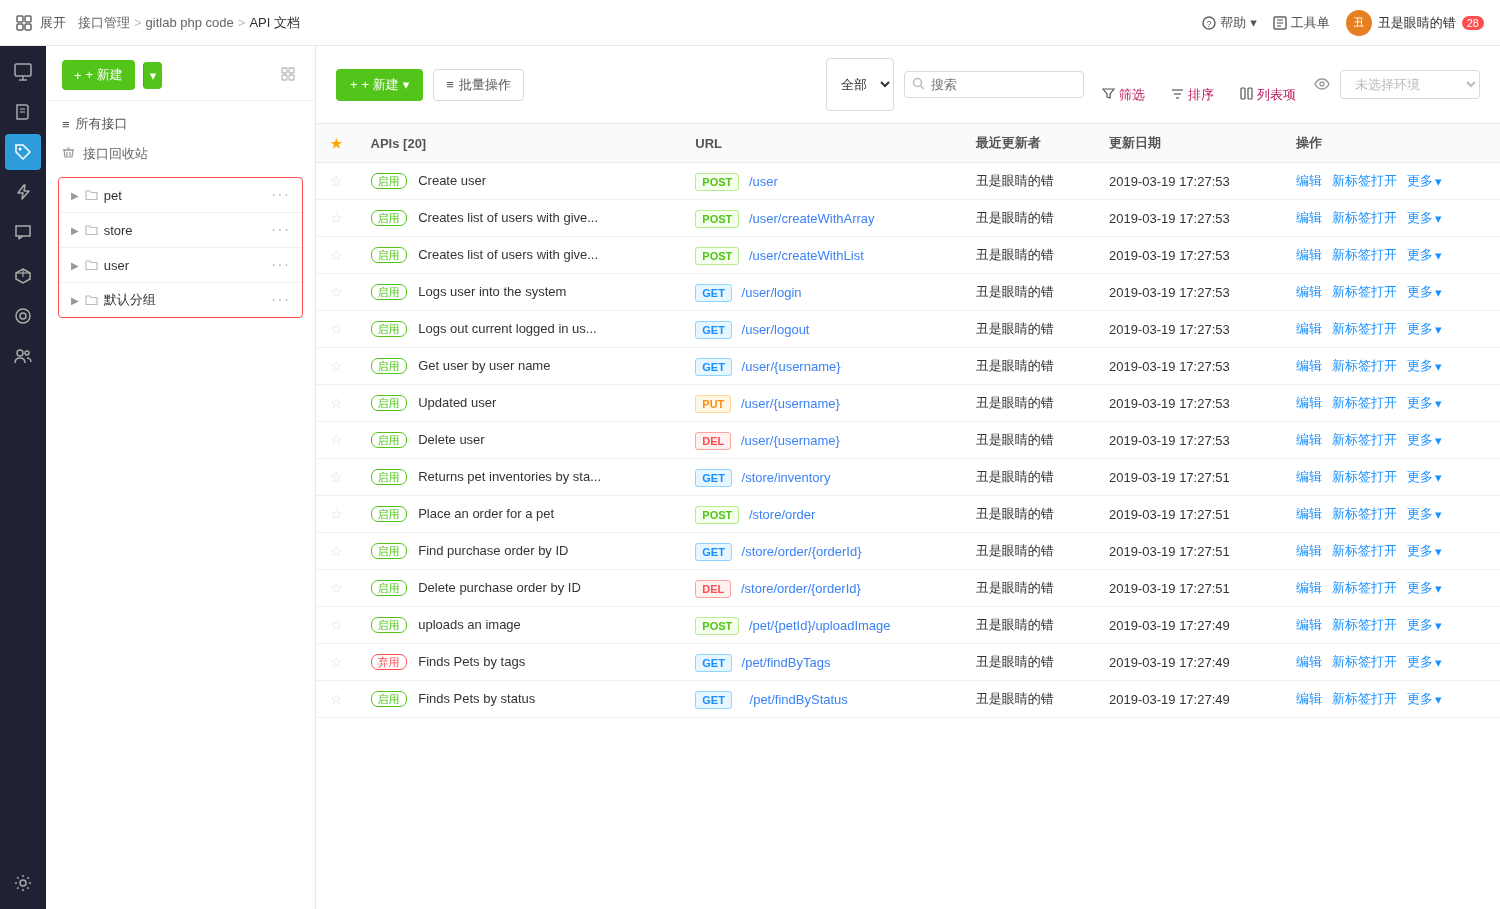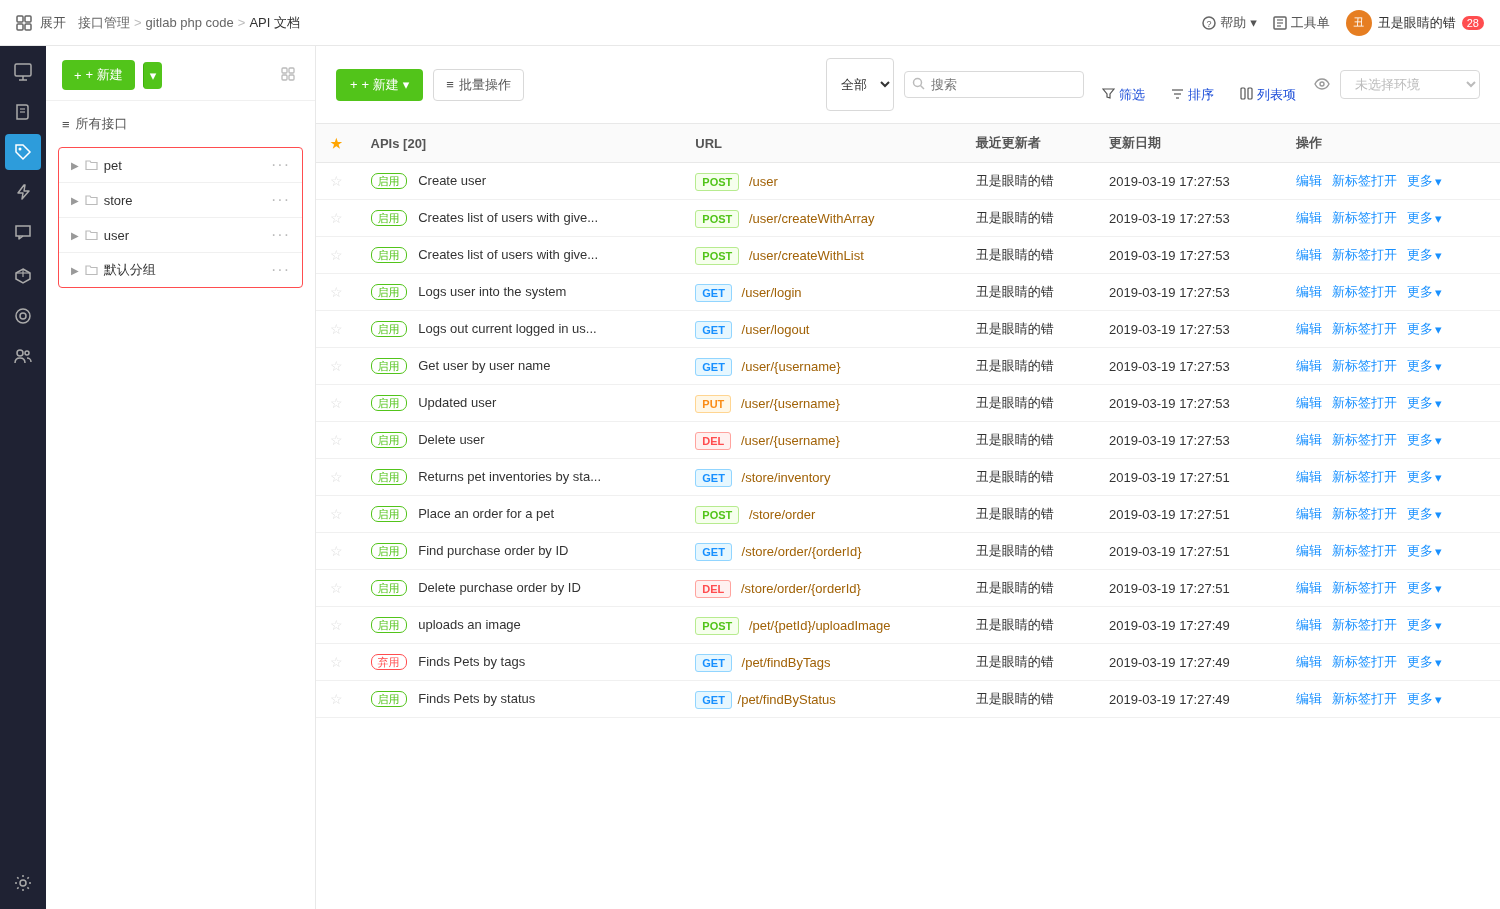"筛选" .toolbar-action-btn { color: #1d4ed8 -> #be185d }
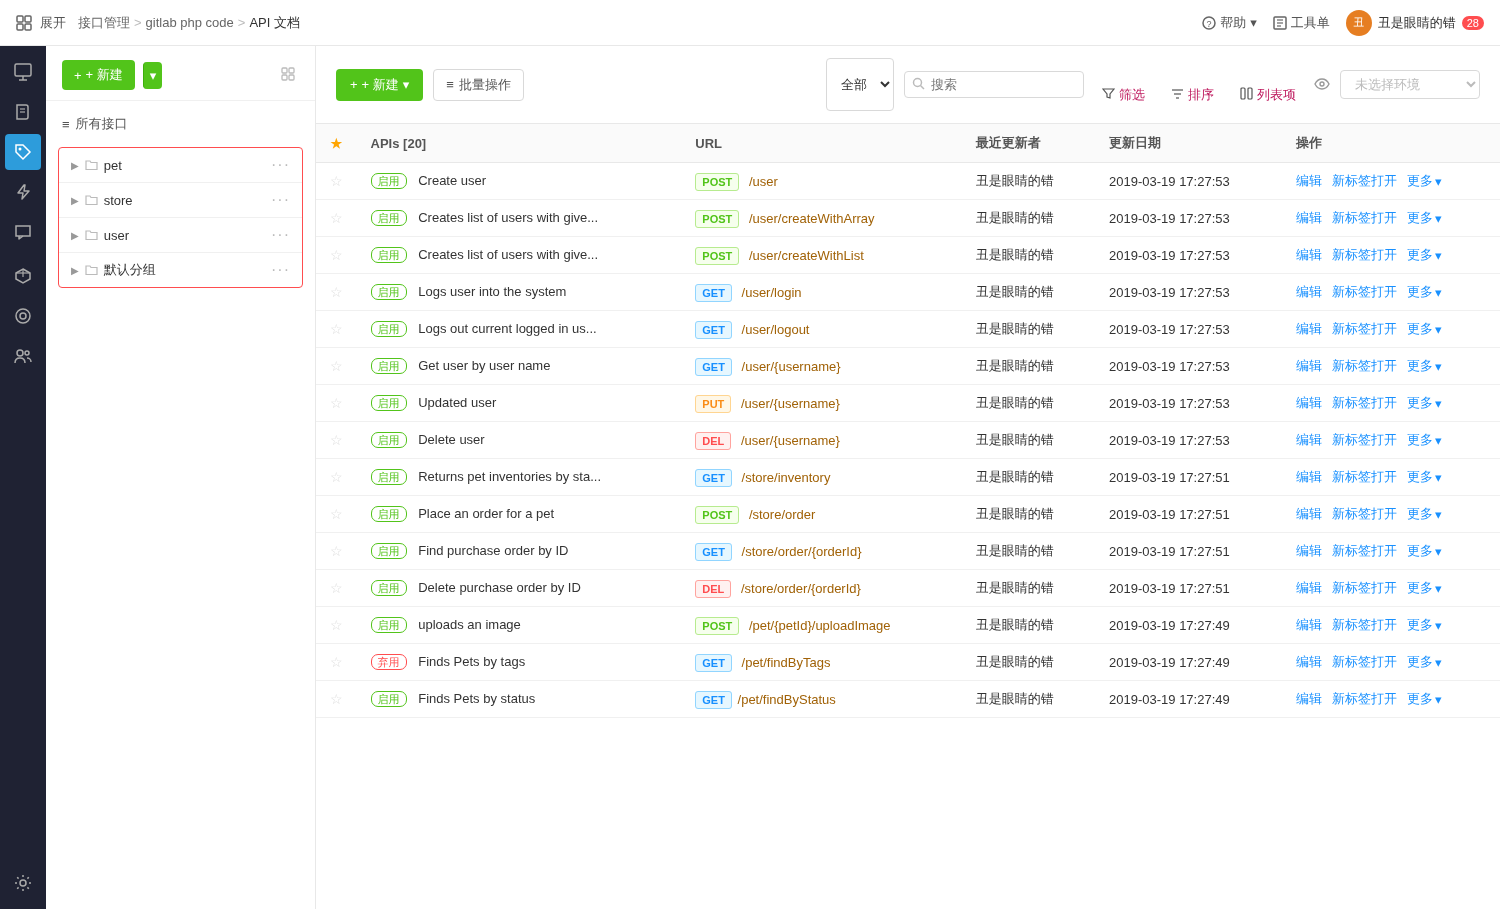"接口回收站" div.tree-recycling { html: none -> <div> <span> <svg> <path></path> <line></line> <path></path> </svg> </span> <span>接口回收站</span> </div> }
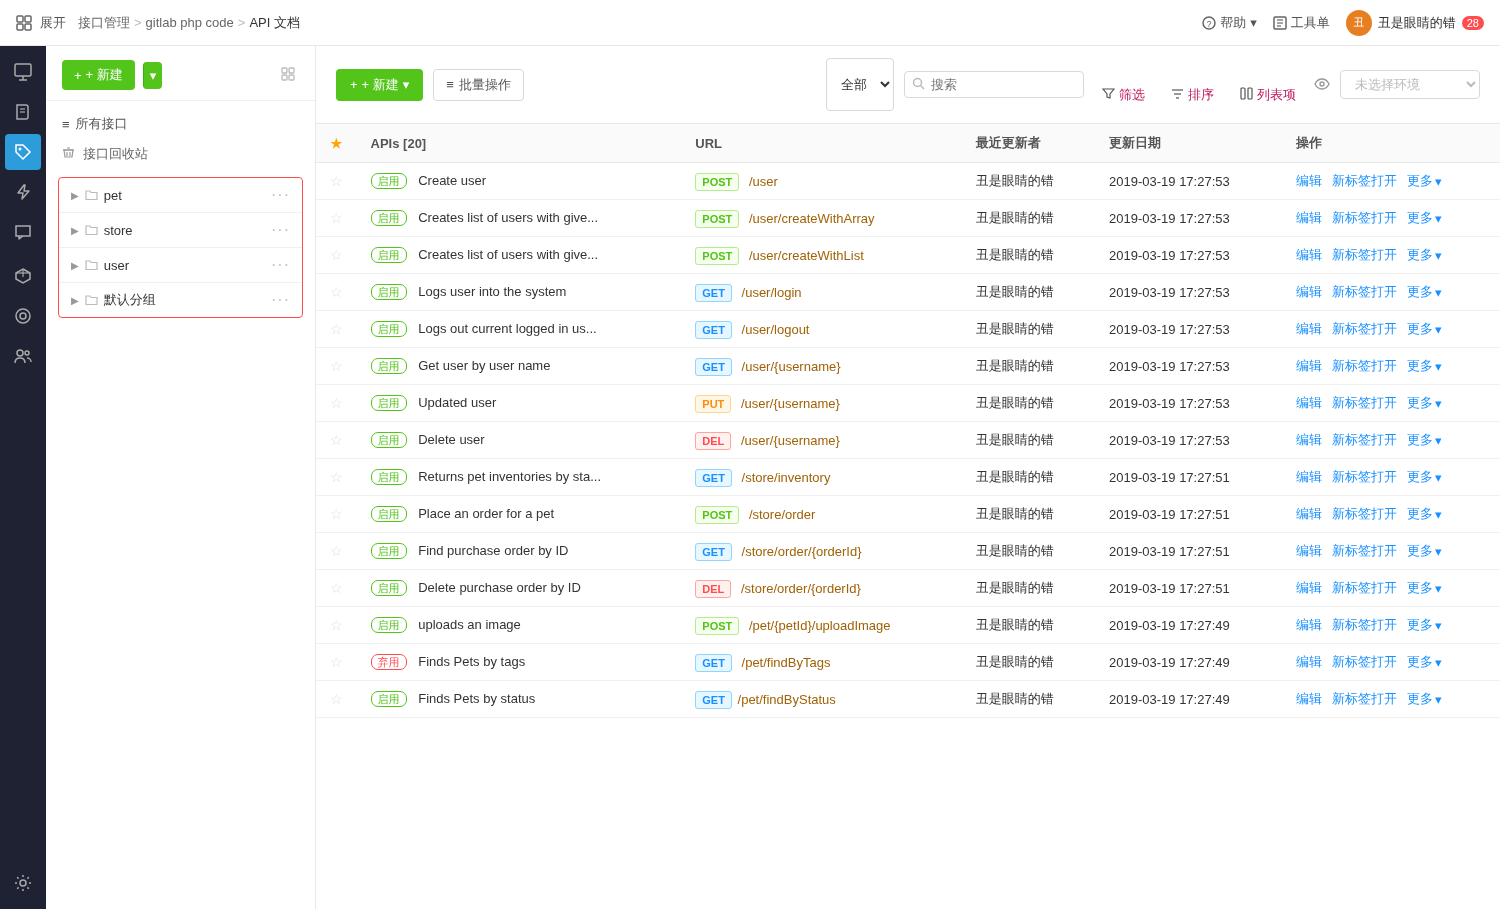"/user" .url-text { color: #a16207 -> #3b82f6 }
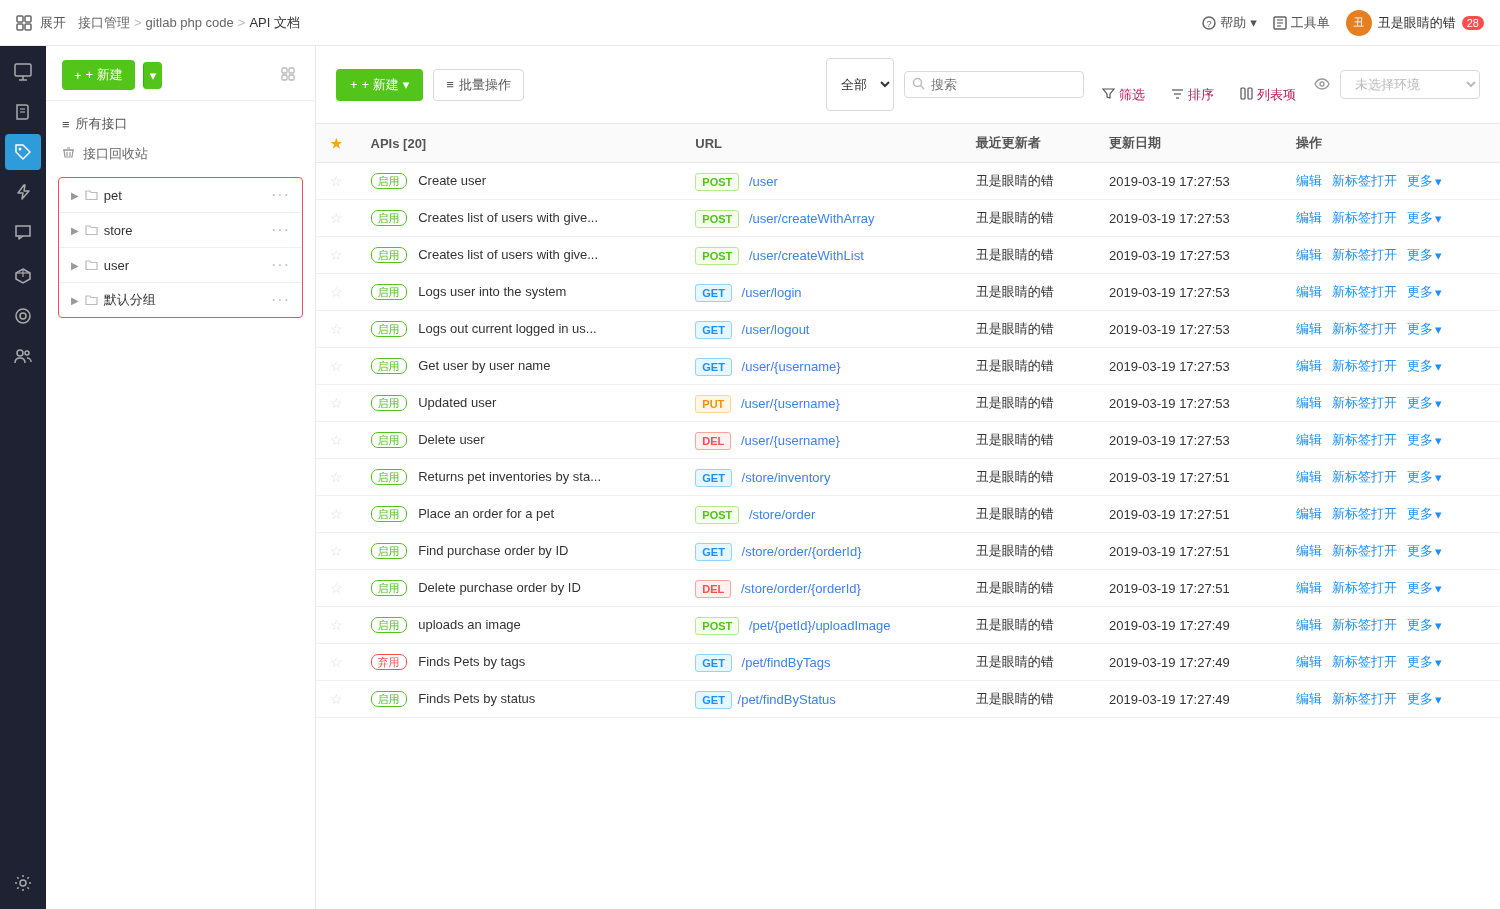"/pet/findByStatus" span.url-text { margin-left: 2px -> 14px }
